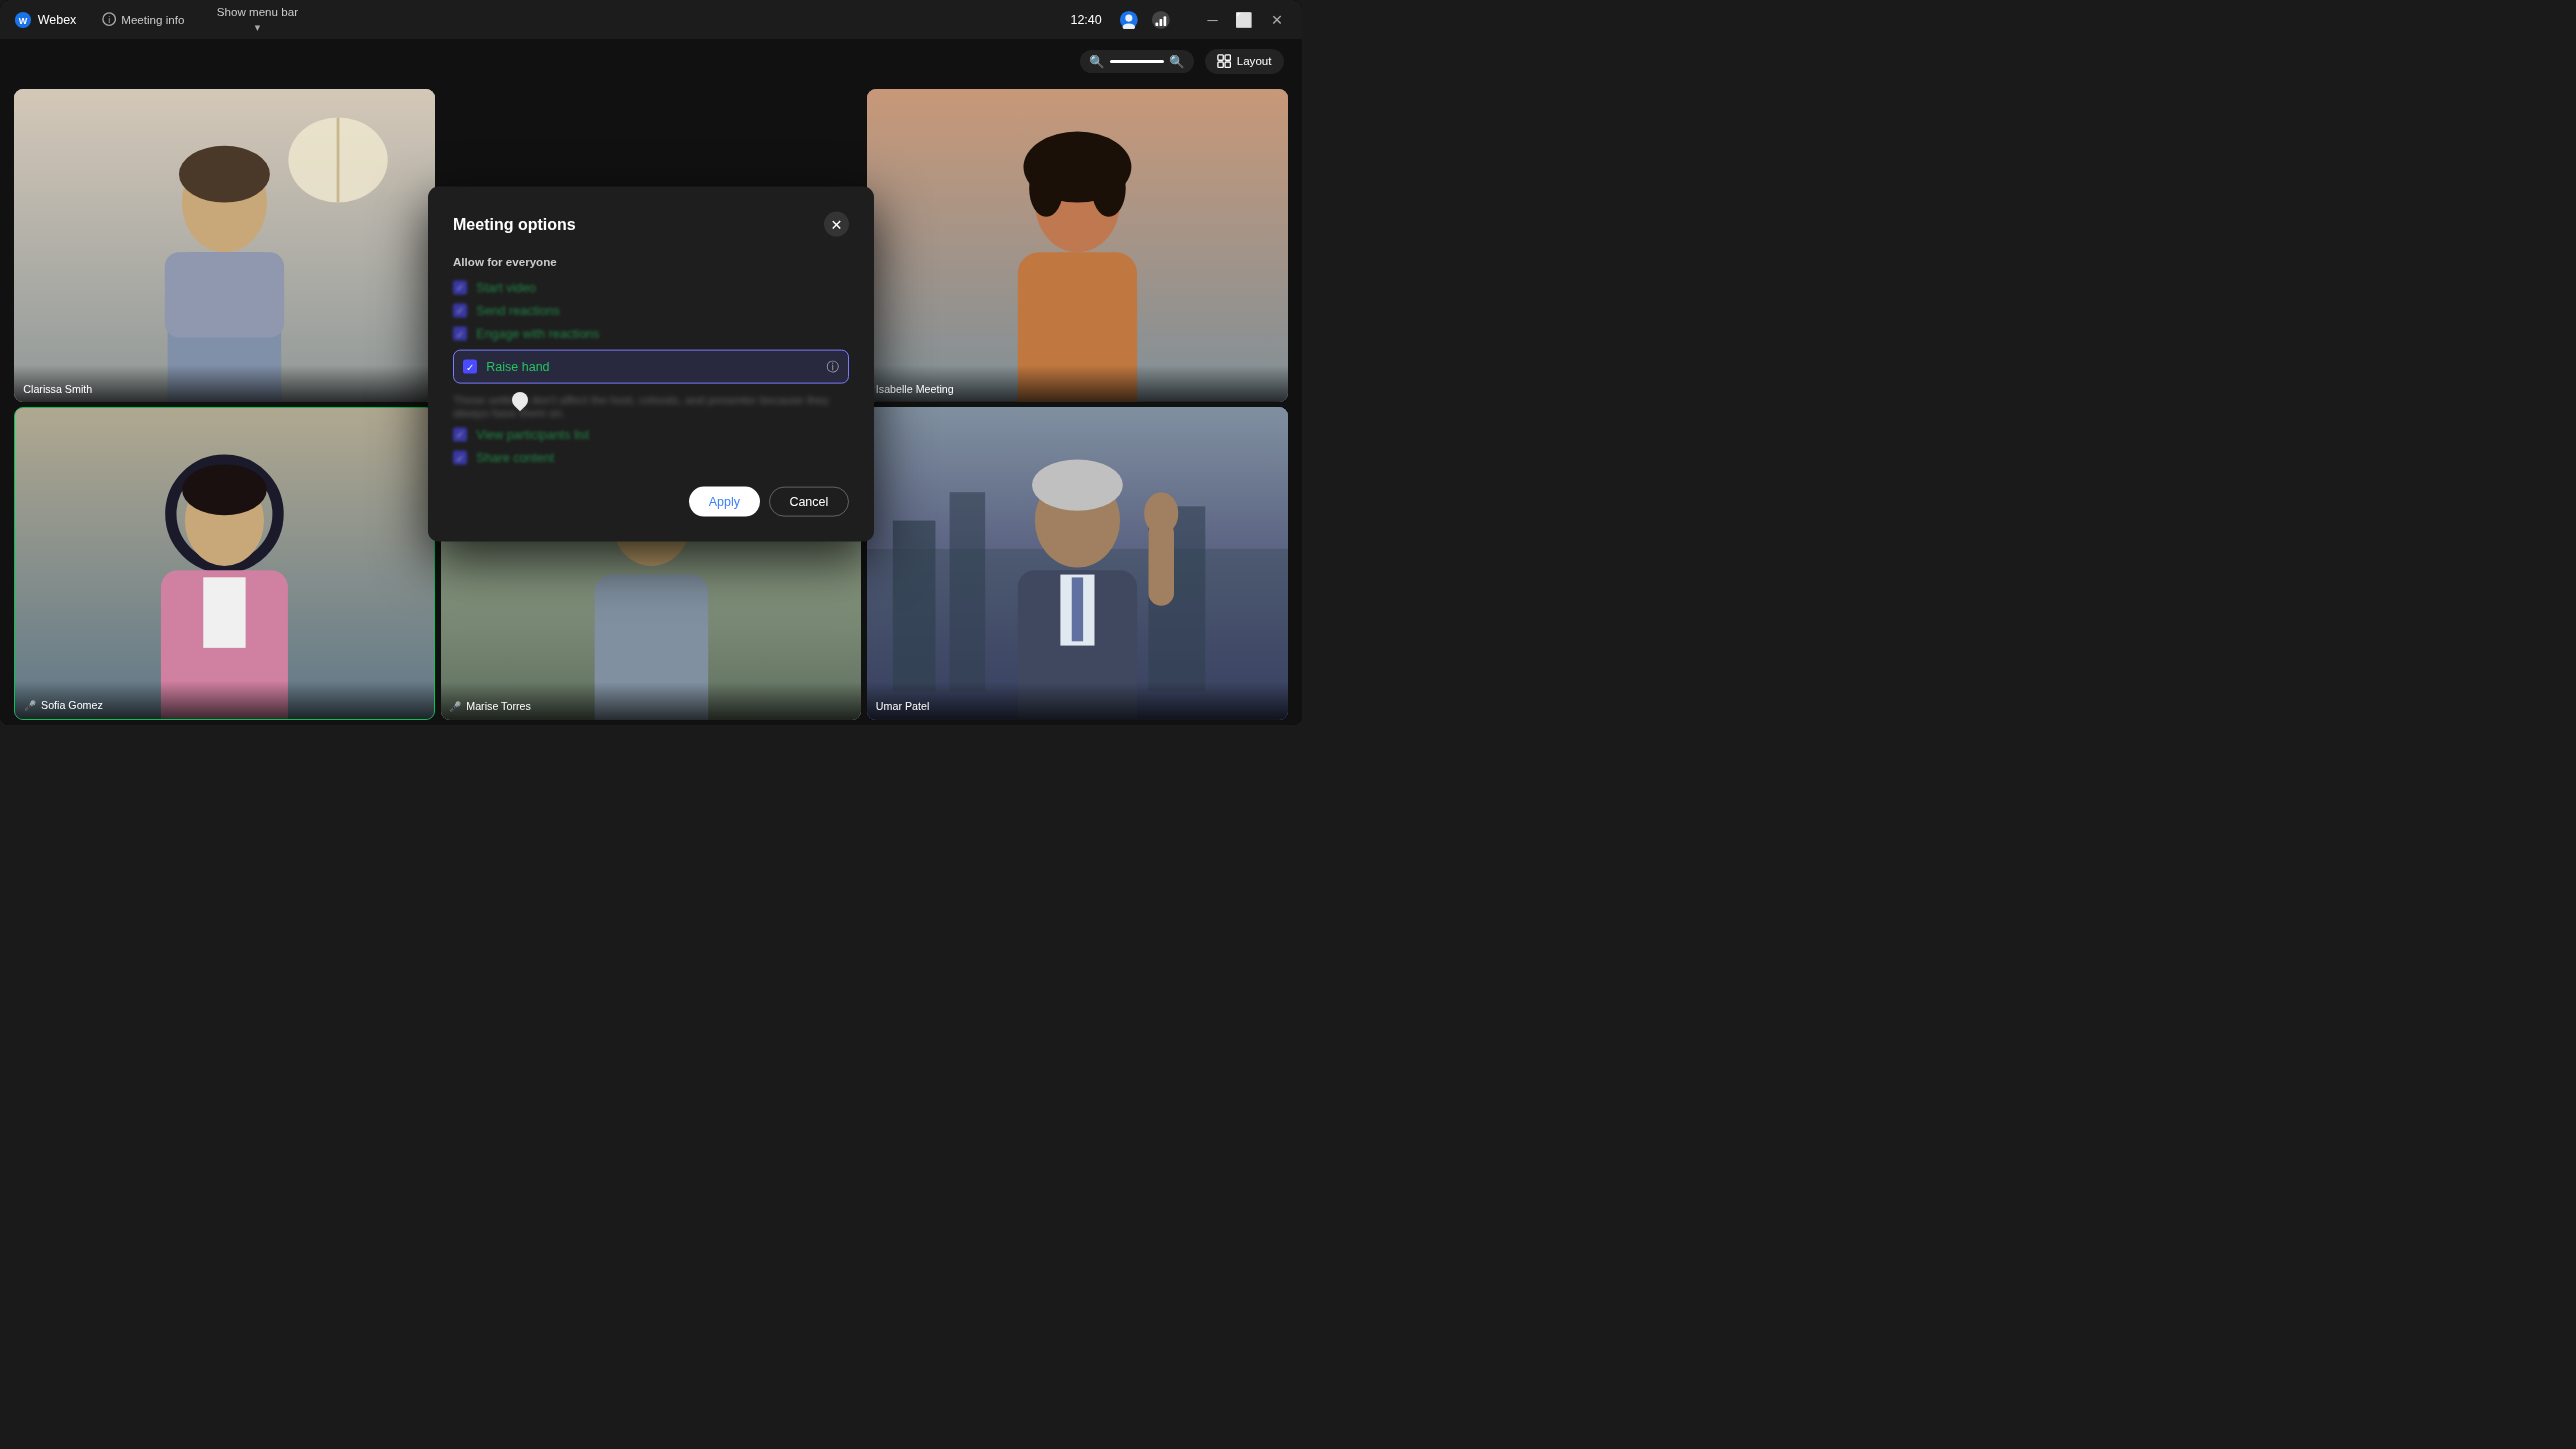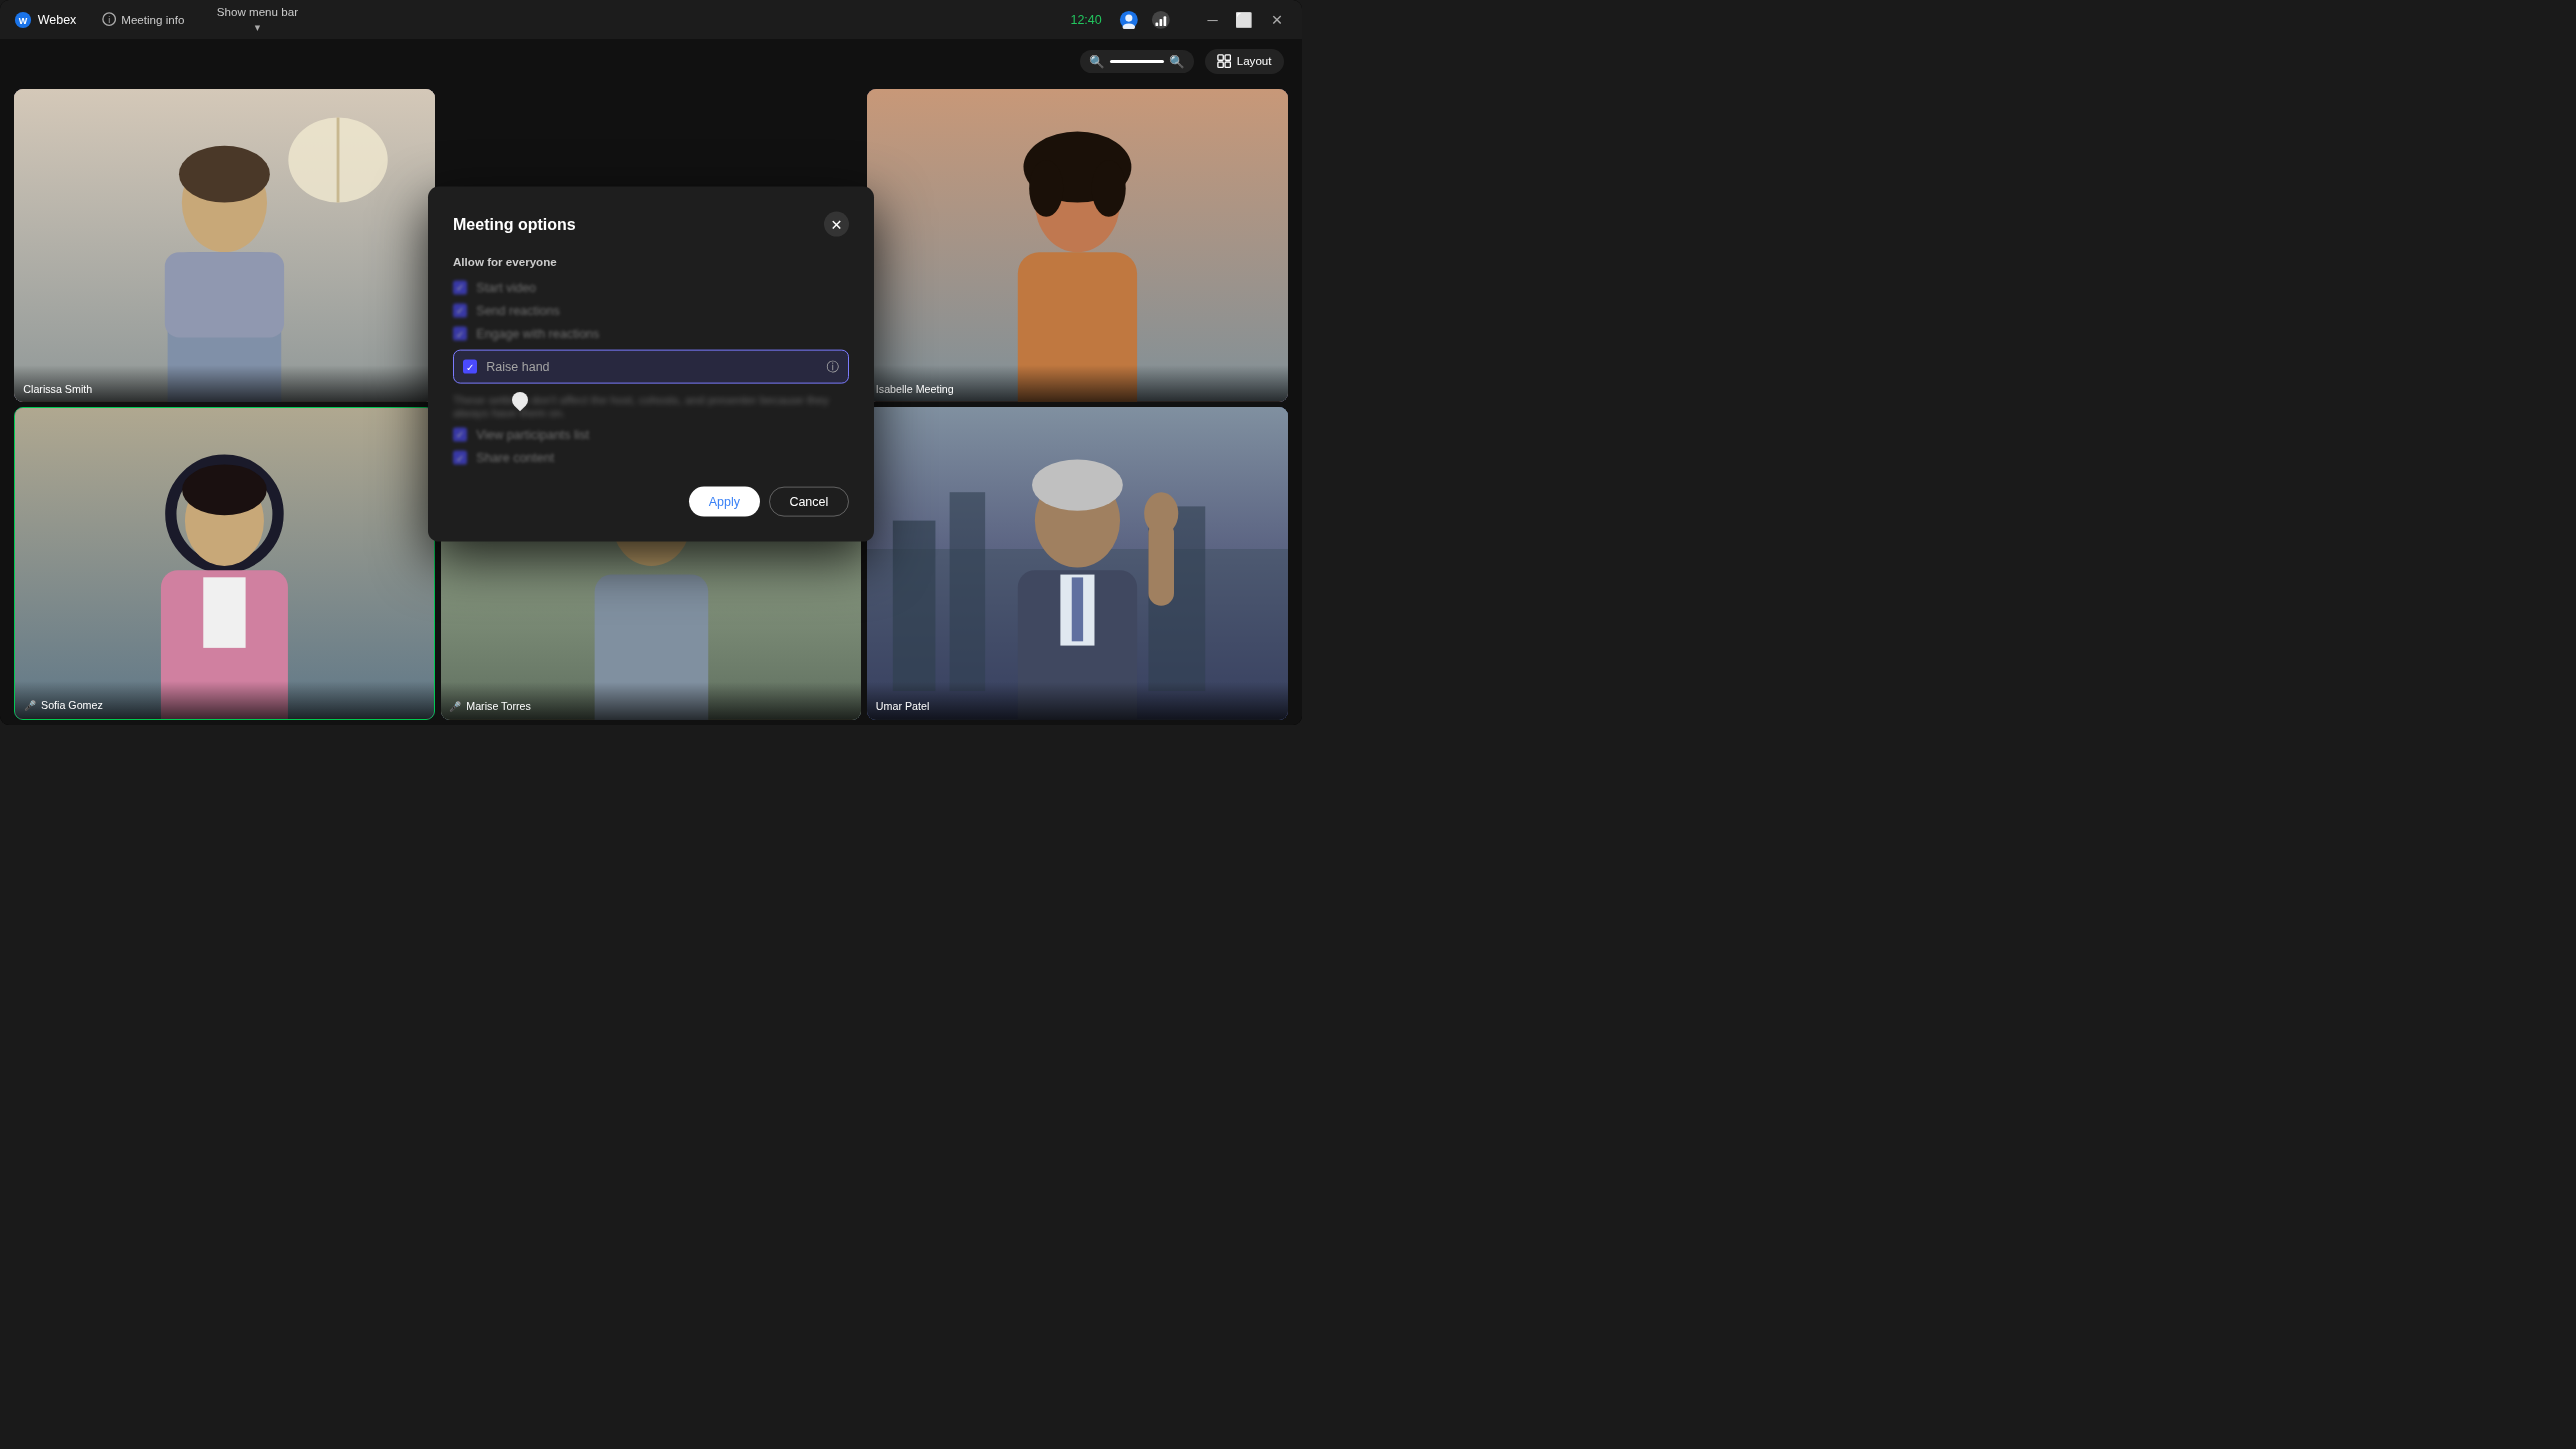"12:40" .time-display { color: #22c55e -> #ffffff }
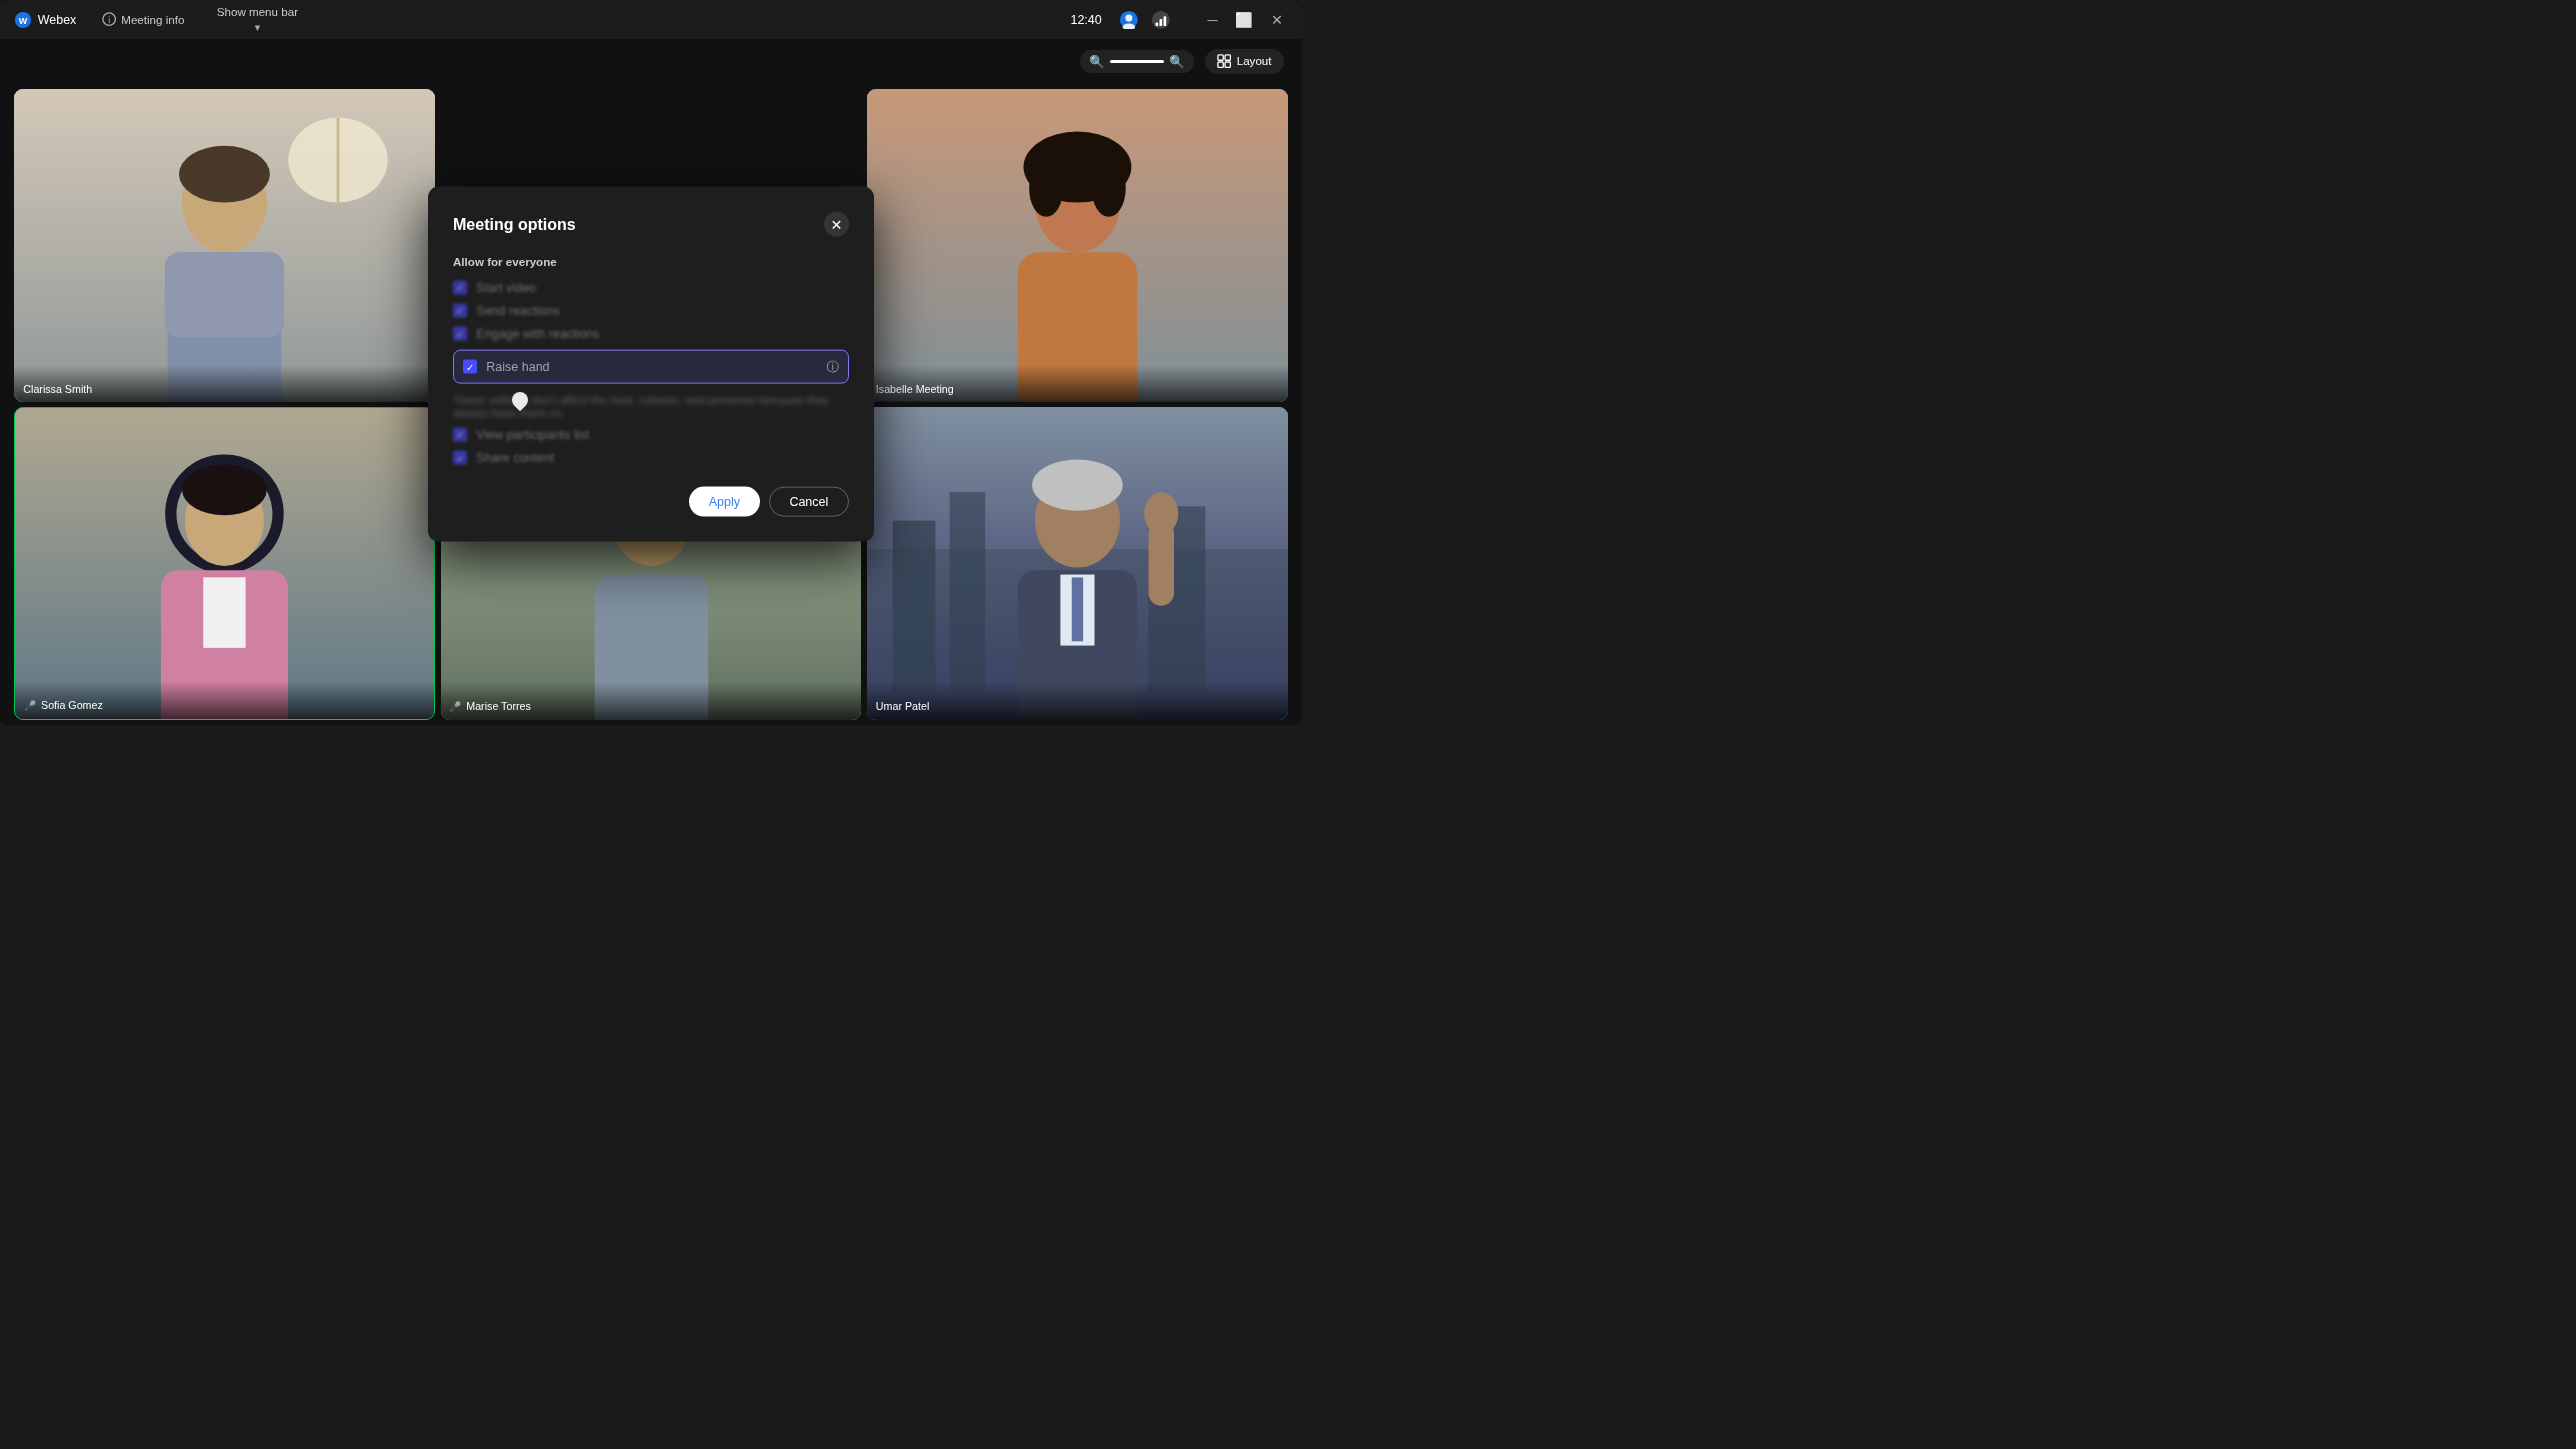"Raise hand" .option-label { color: #a3a3a3 -> #22c55e }
